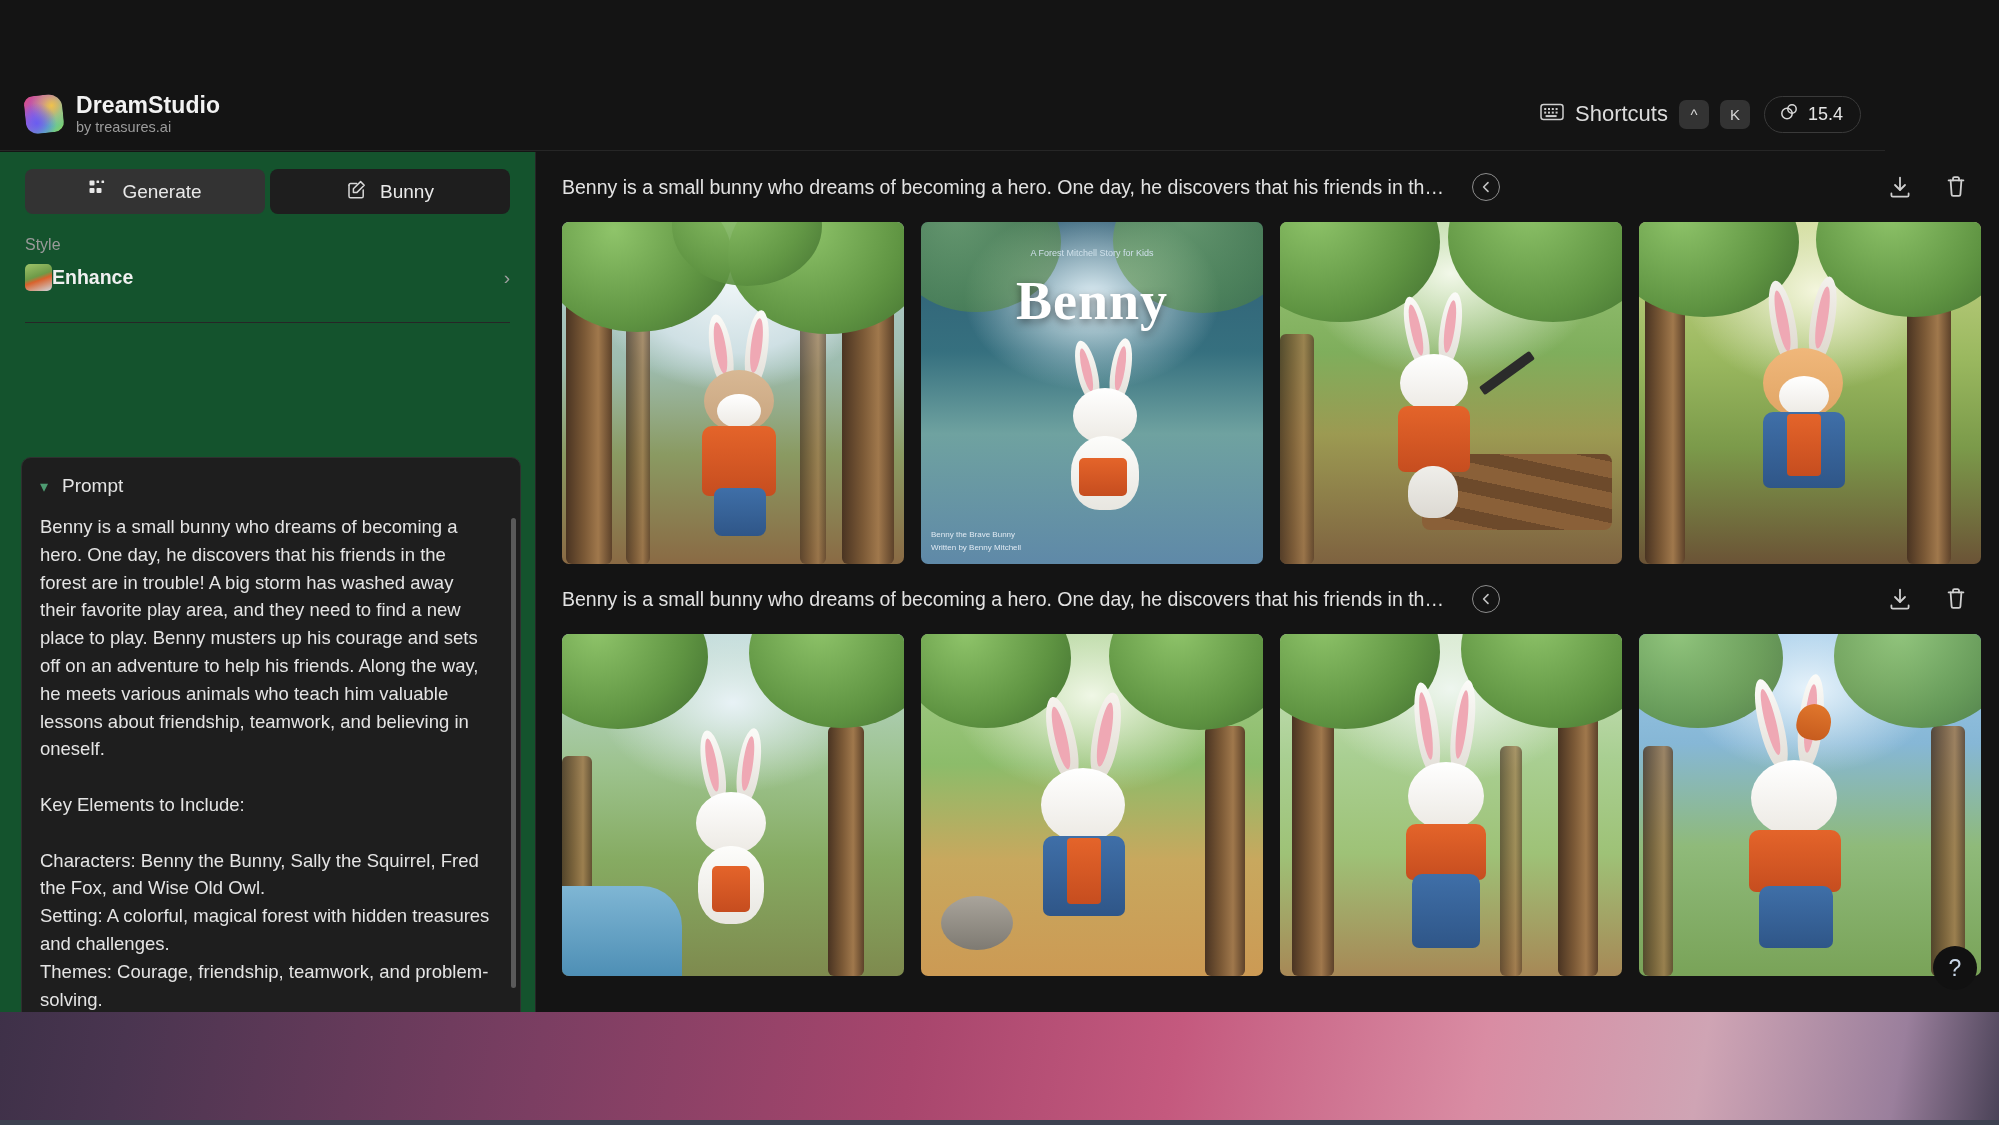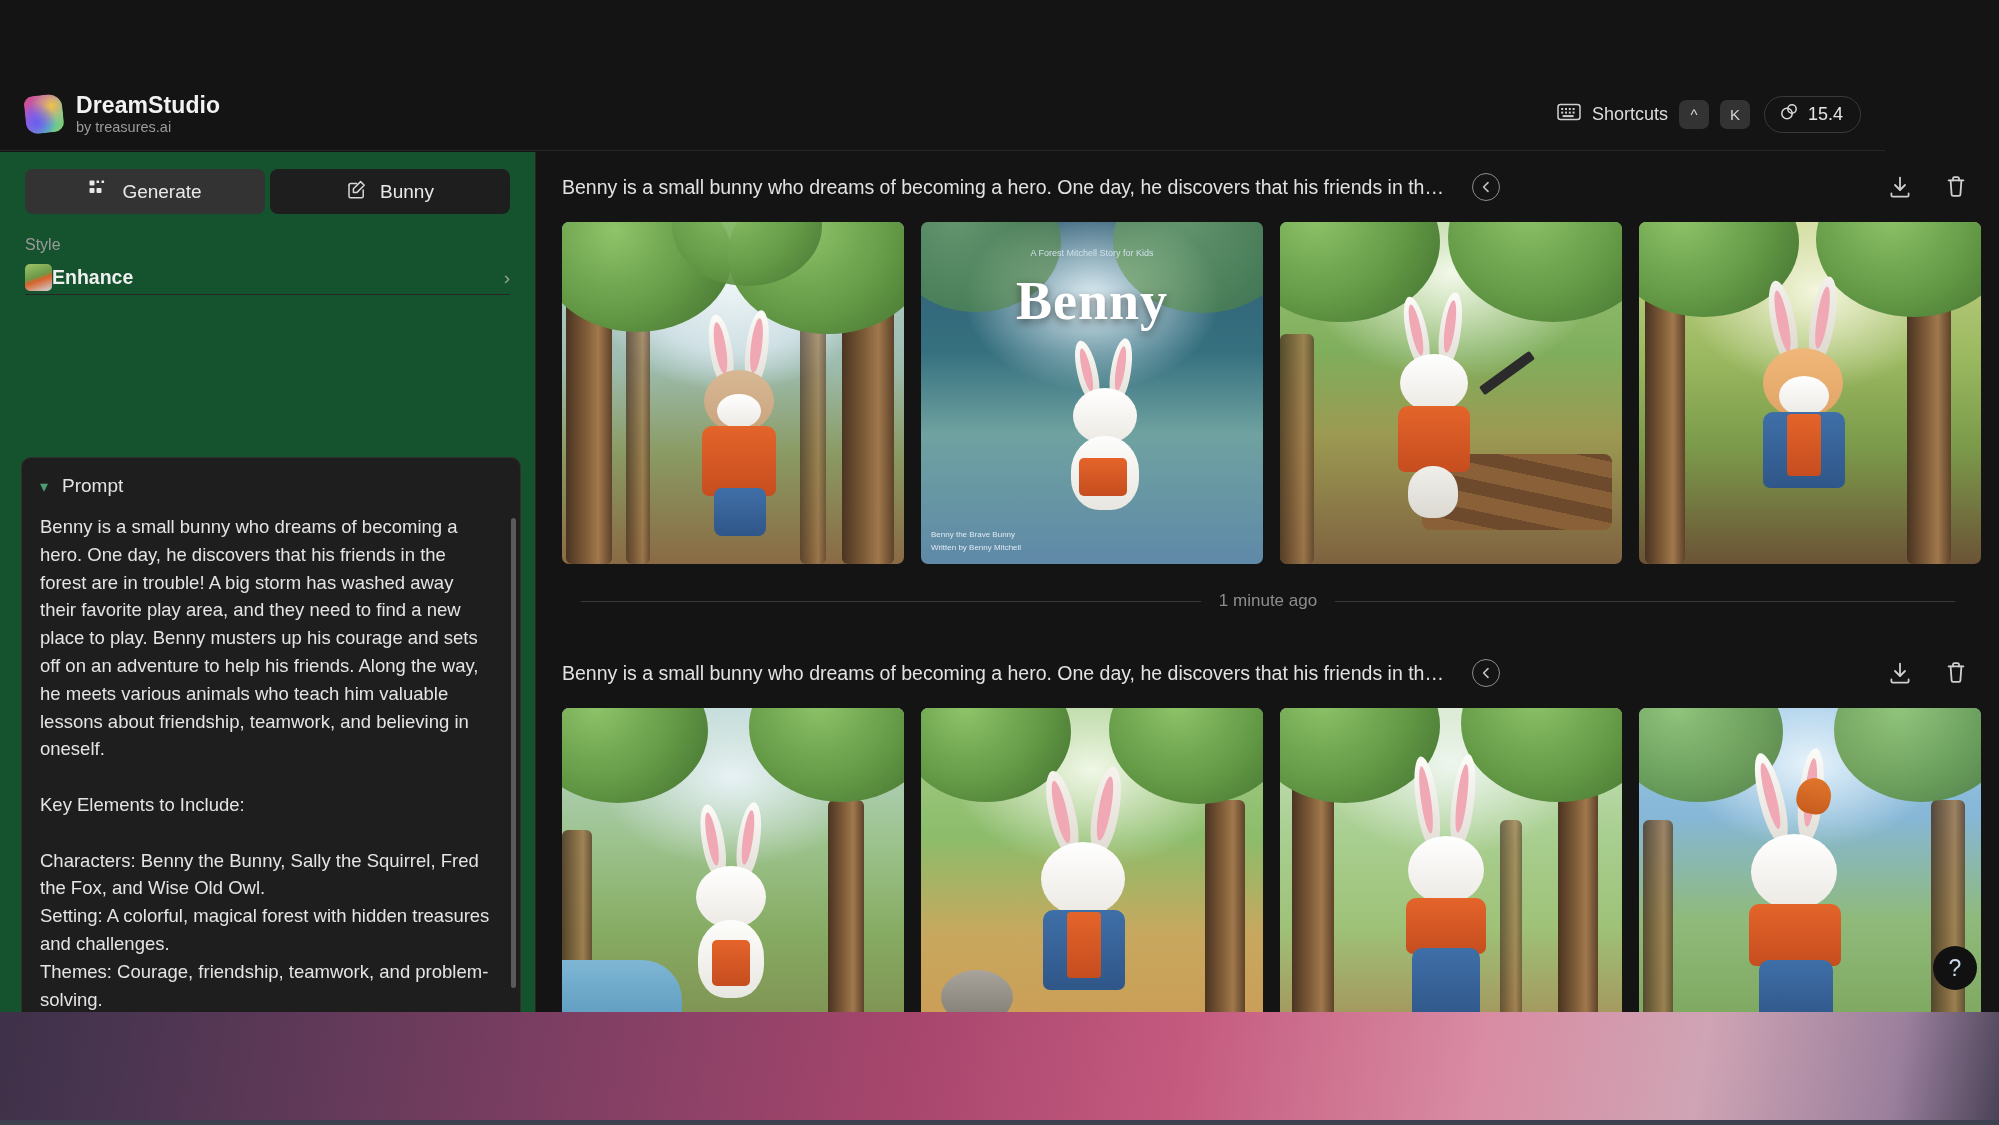"Shortcuts" #shortcuts-label { font-size: 18px -> 22px }
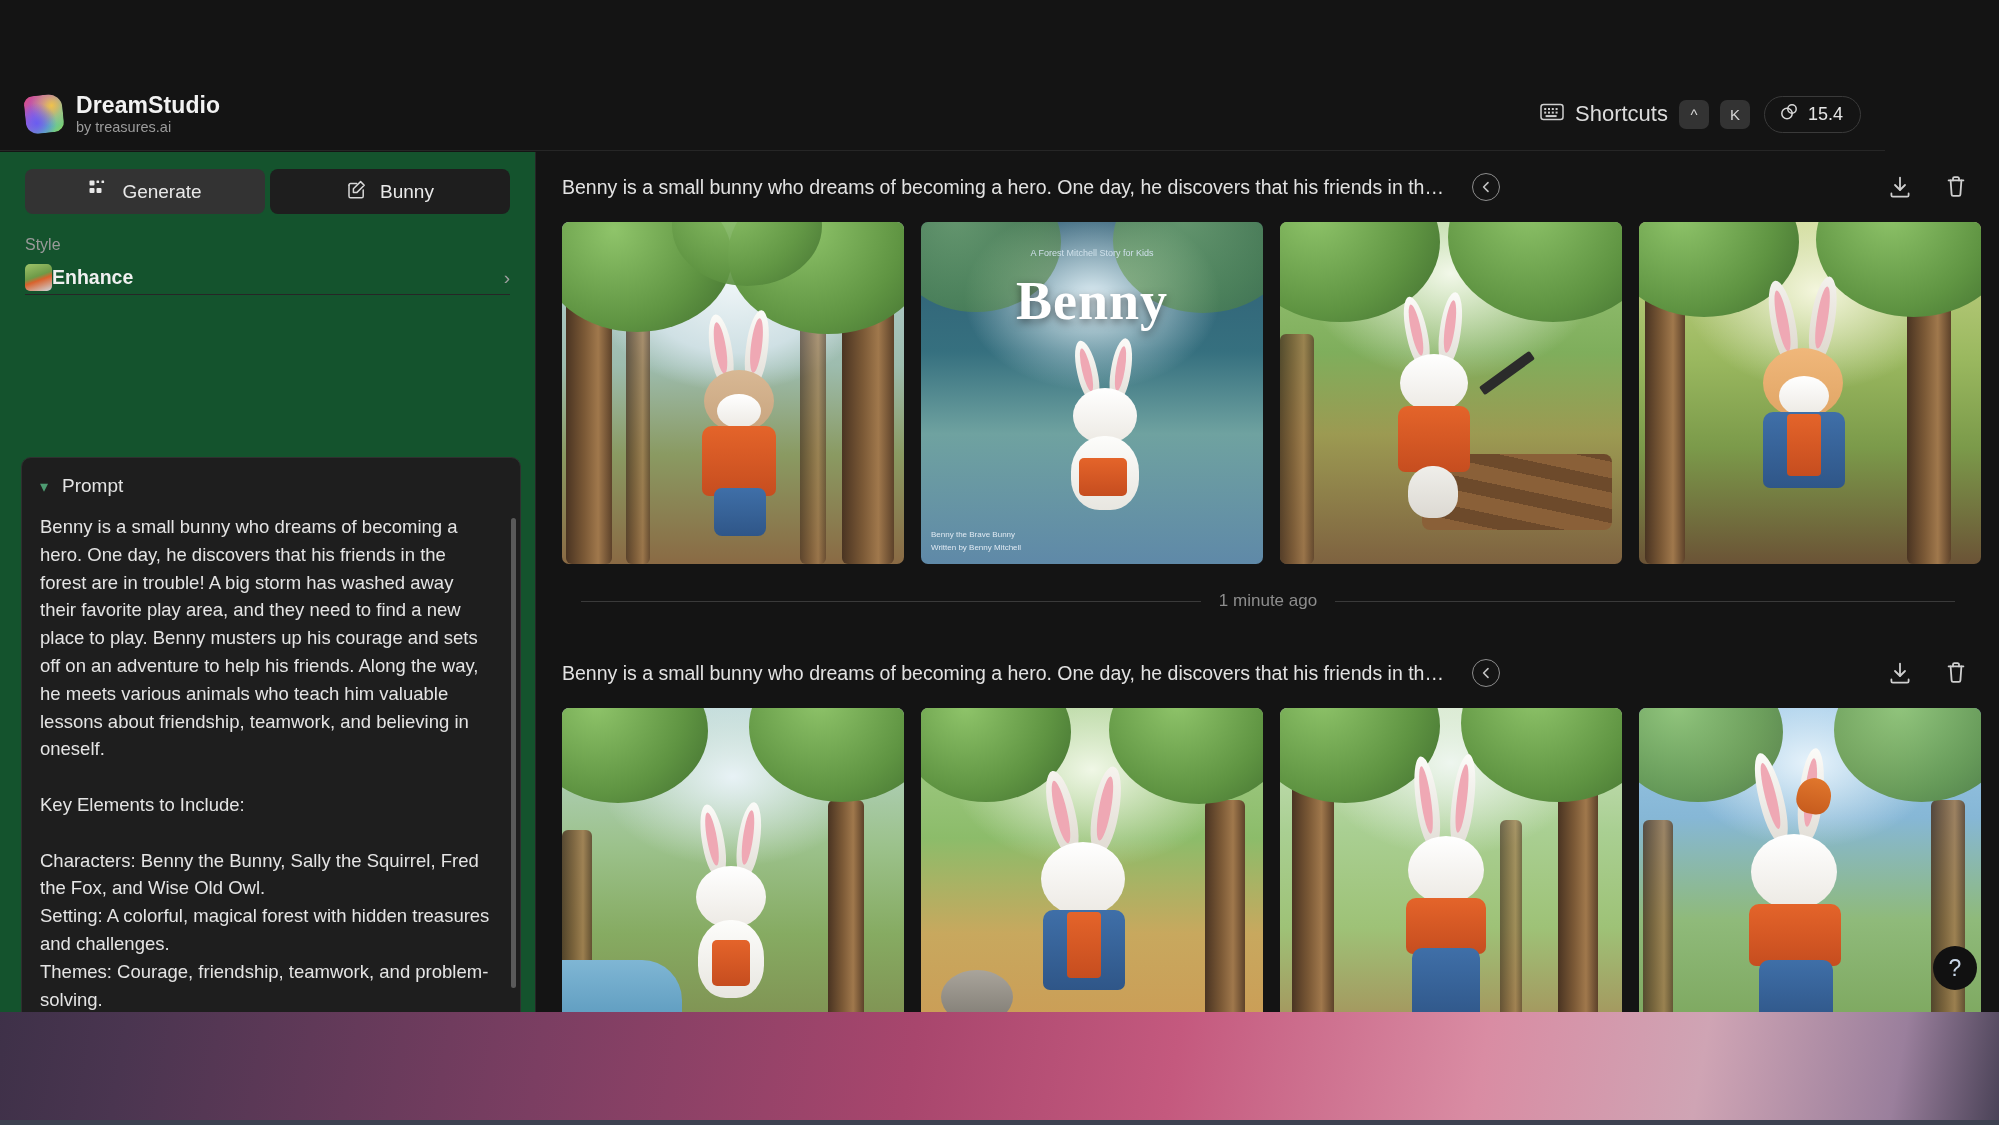"Style" #style-section { padding-bottom: 3px -> 31px }
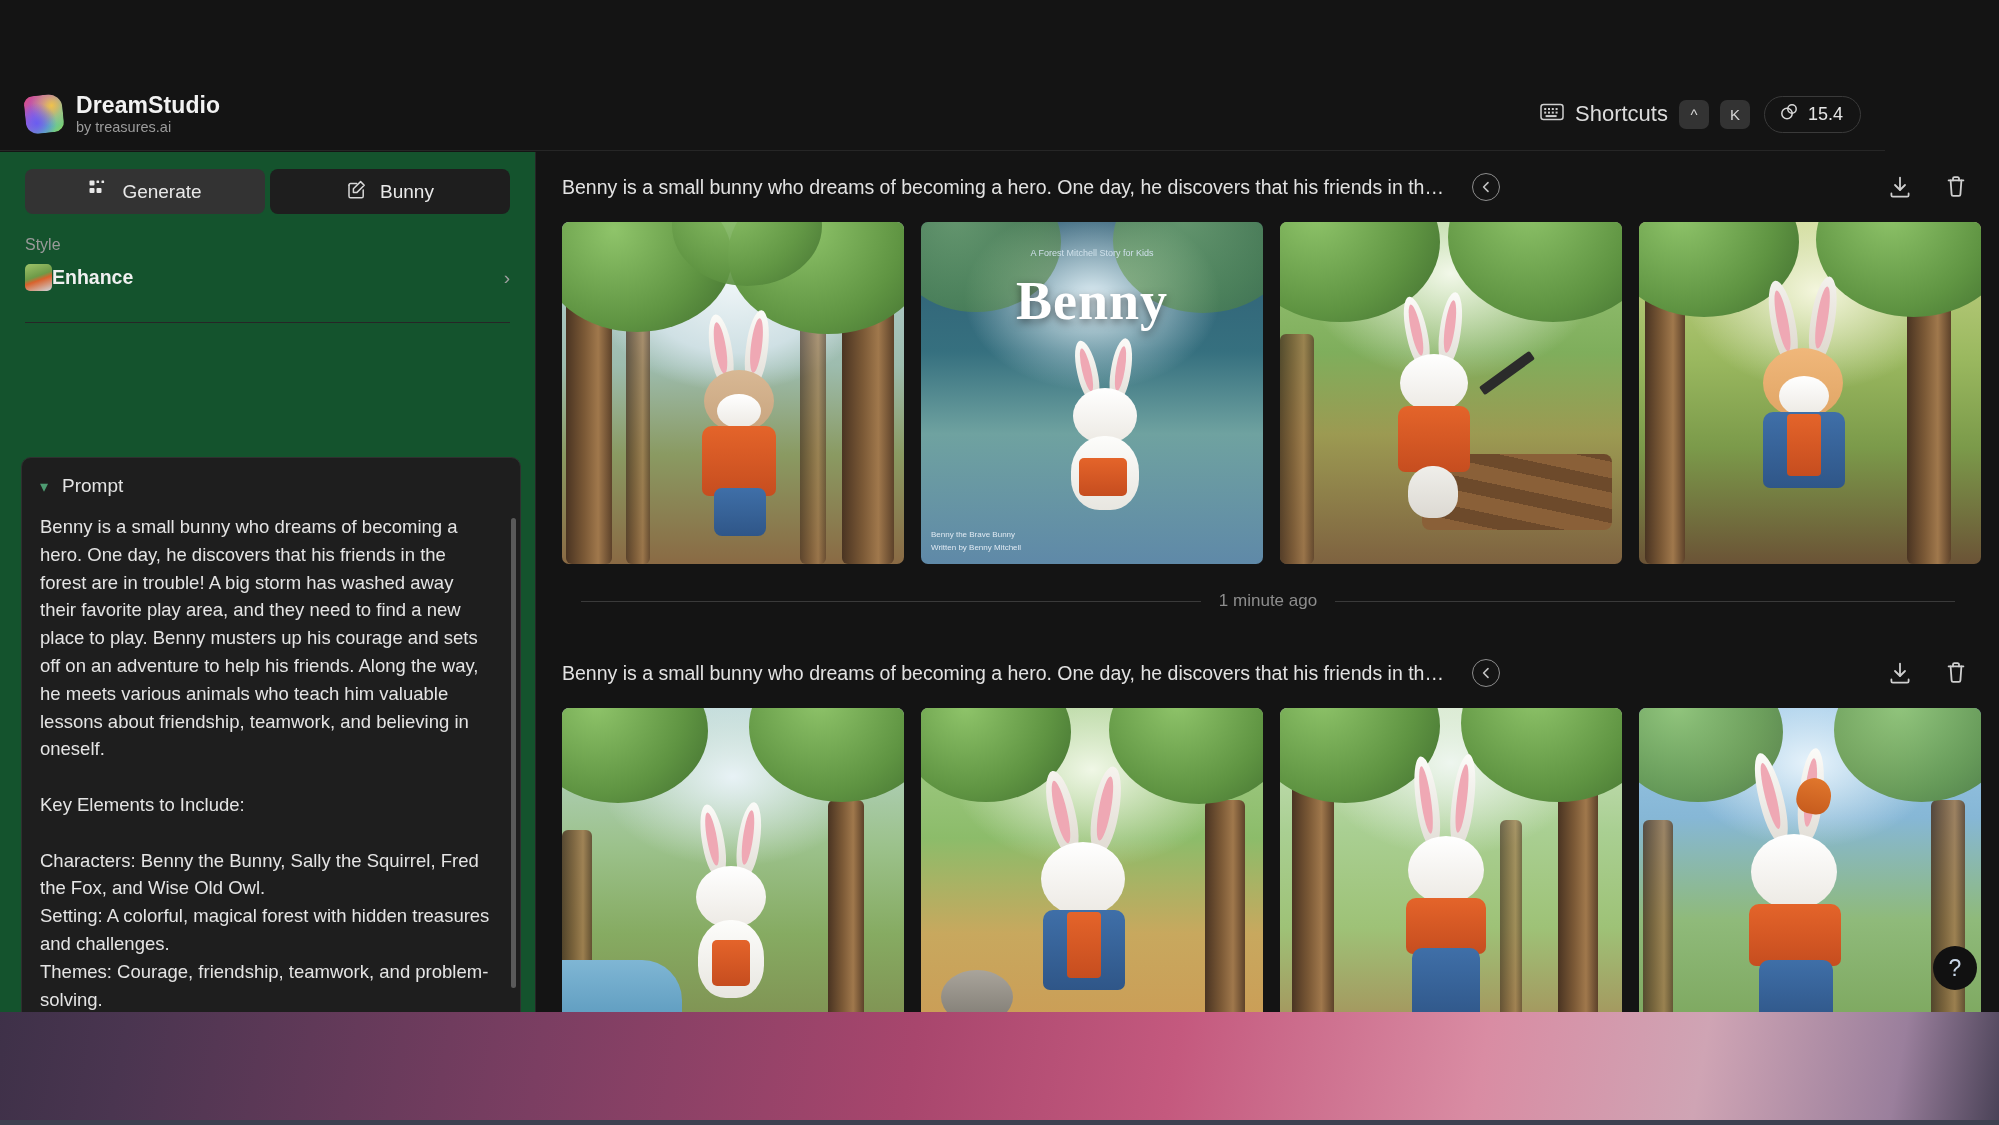"1 minute ago" div.separator { html: <div> <div></div> <div>1 minute ago</div> <div></div> </div> -> none }
